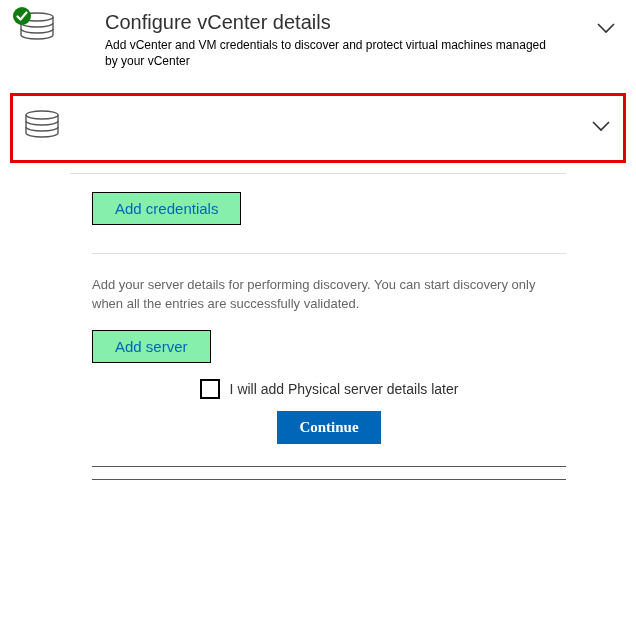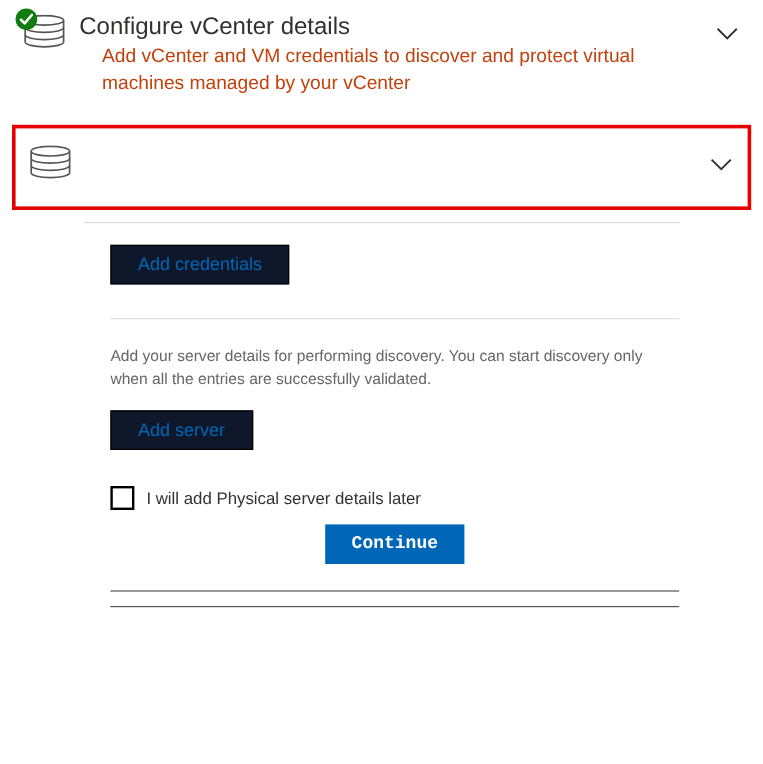"Configure vCenter details" .step-row { gap: none -> 39px }
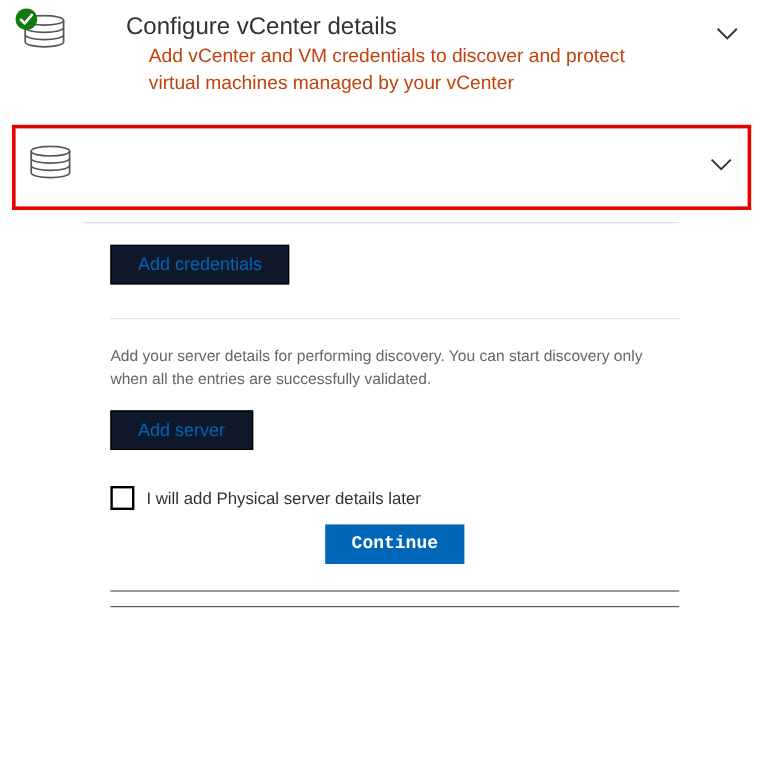"Add vCenter and VM credentials" .step-sub { color: #c2410c -> #000000; font-size: 16px -> 12px; margin-left: 19px -> none }
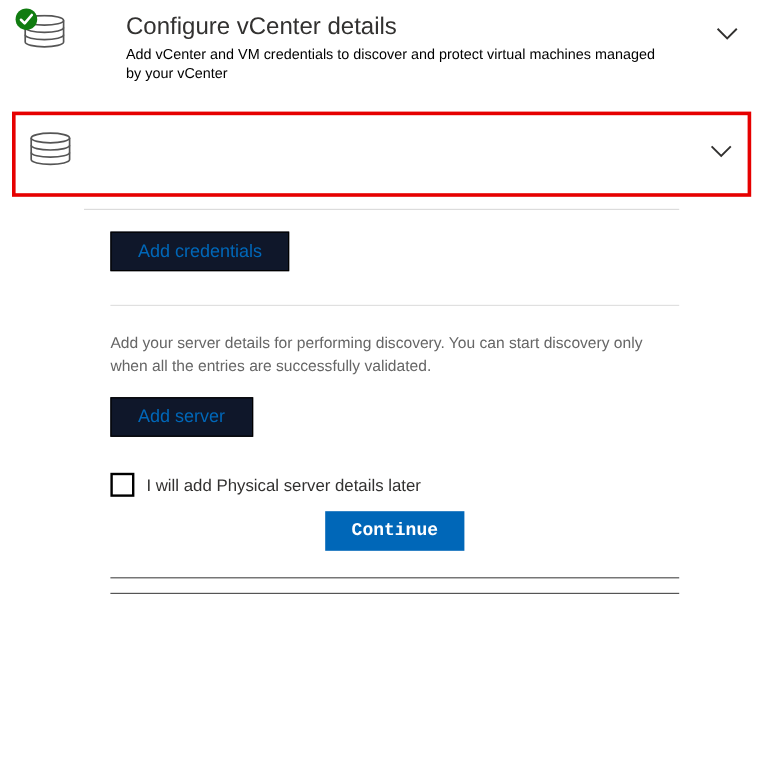"Add credentials" .btn-outline { background: #0f172a -> #86efac }
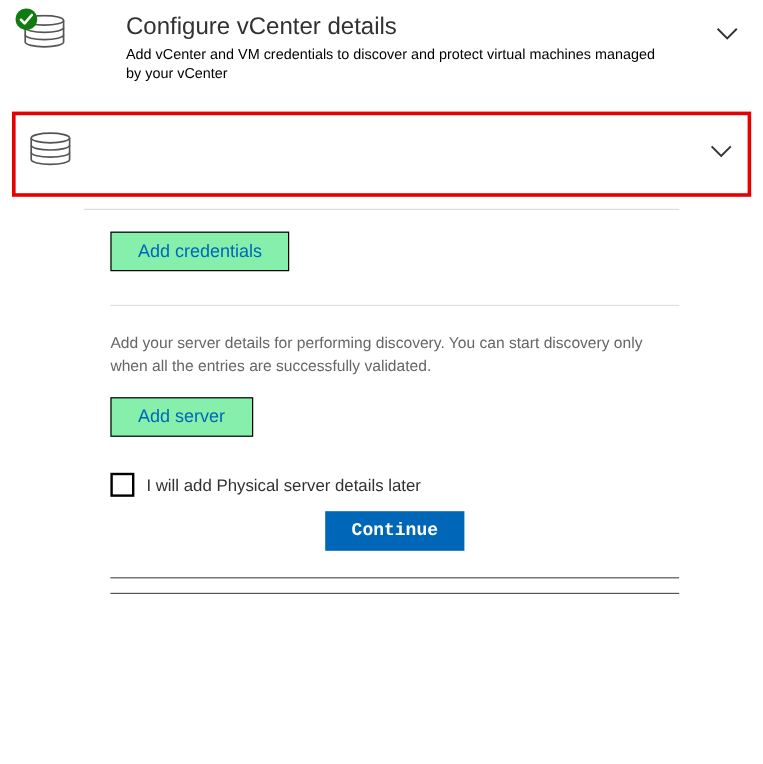"I will add Physical server" .checkbox-row { justify-content: none -> center; margin-top: 30px -> 16px }
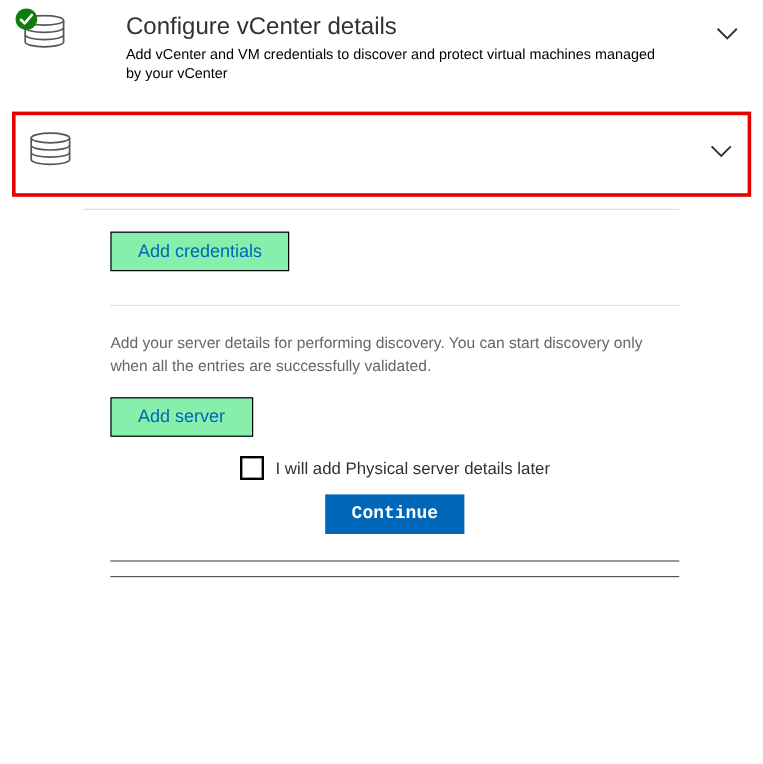"Continue" .btn-primary { font-family: Liberation Mono, monospace -> Liberation Serif, serif }
